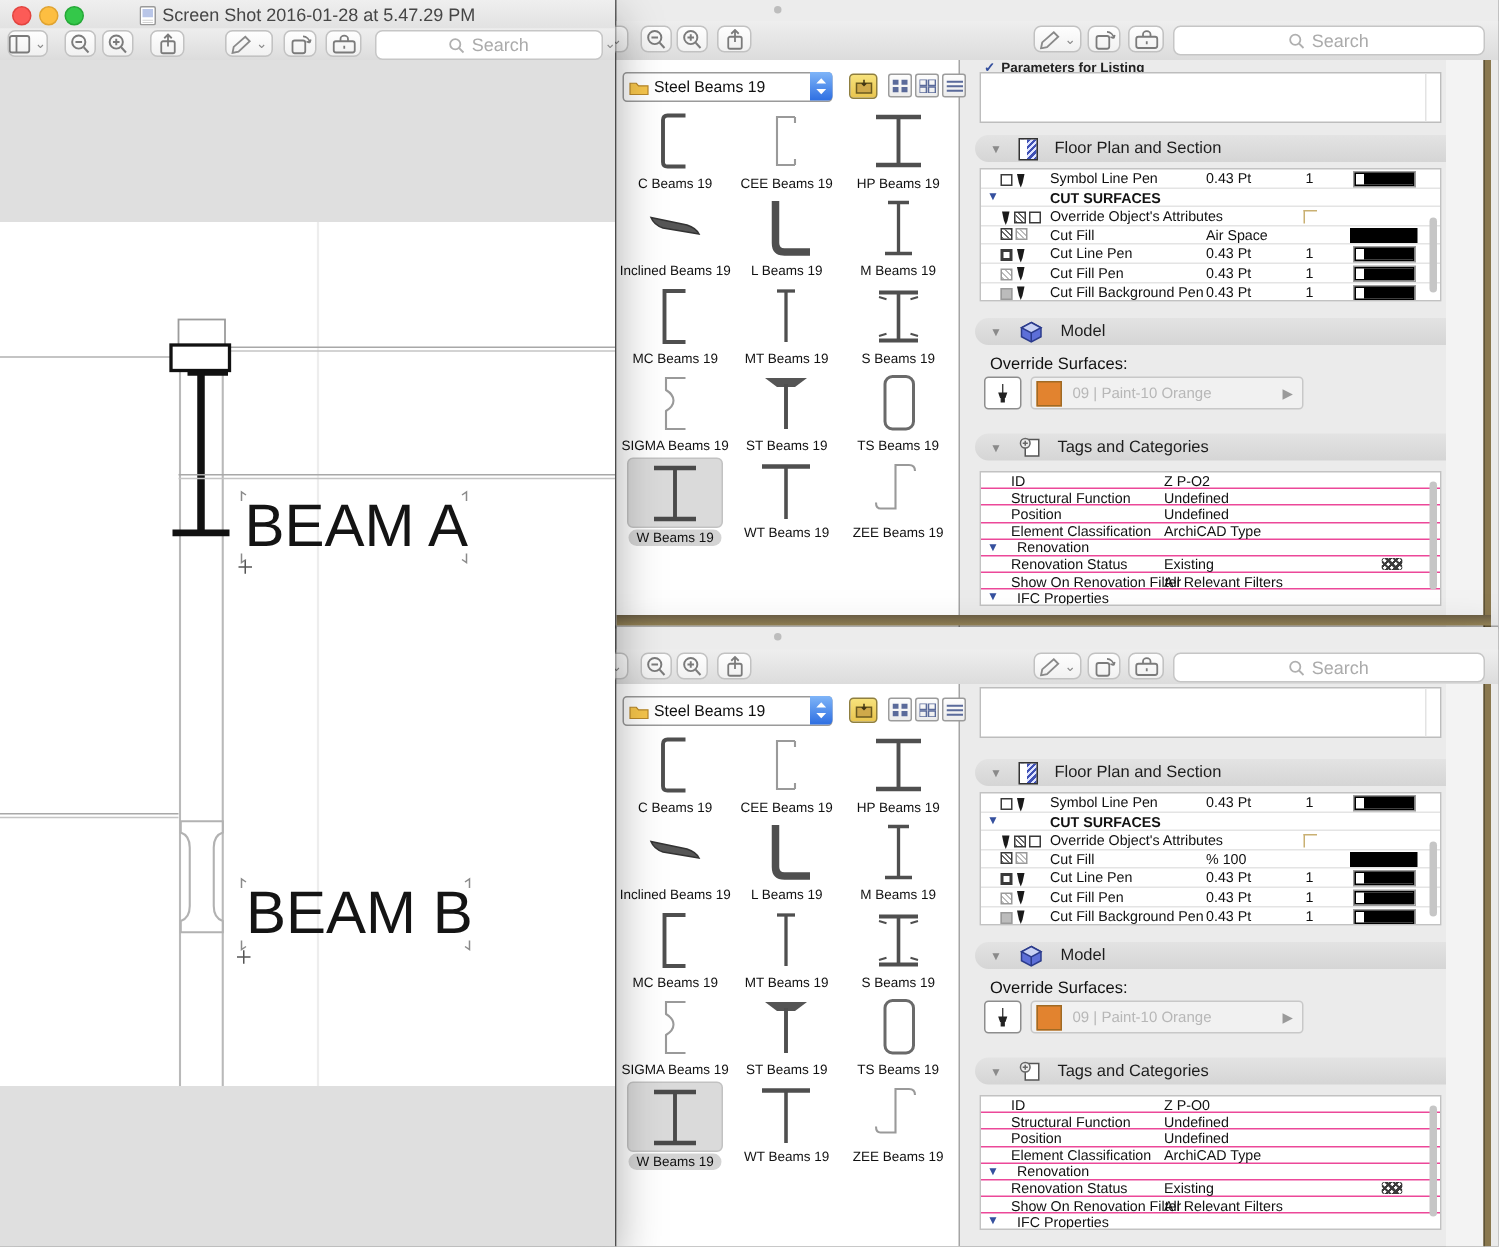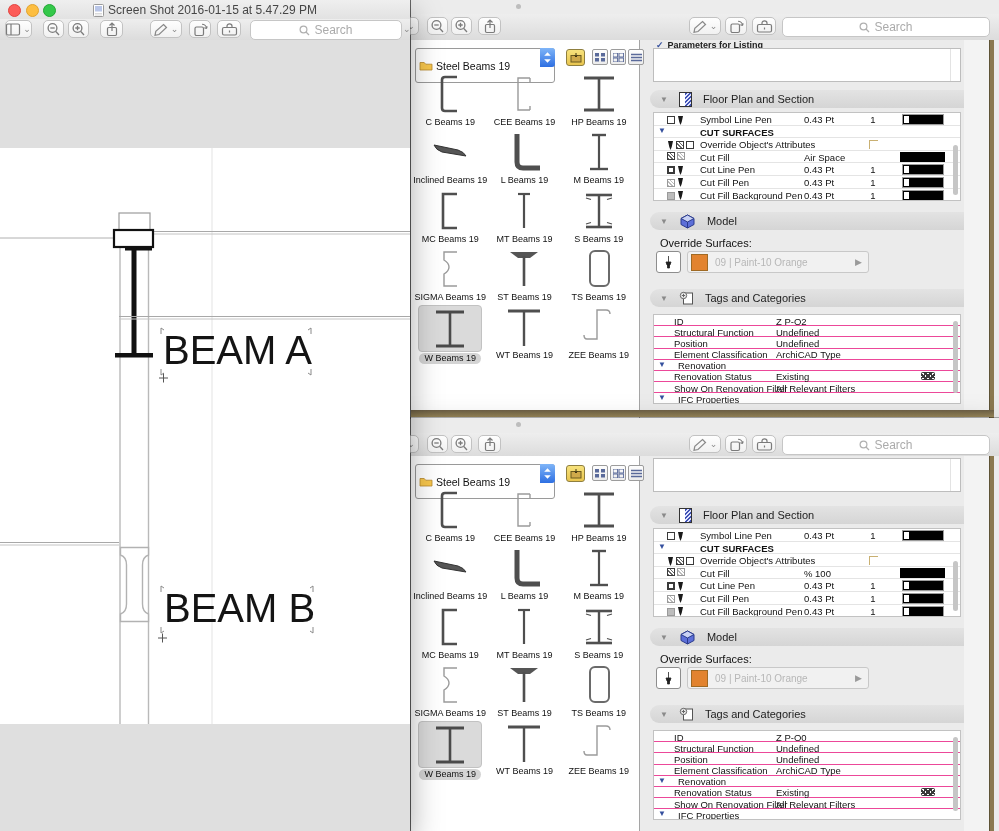"Screen Shot 2016-01-15 at 5.47.29" span { text: 2016-01-15 -> 2016-01-28 }
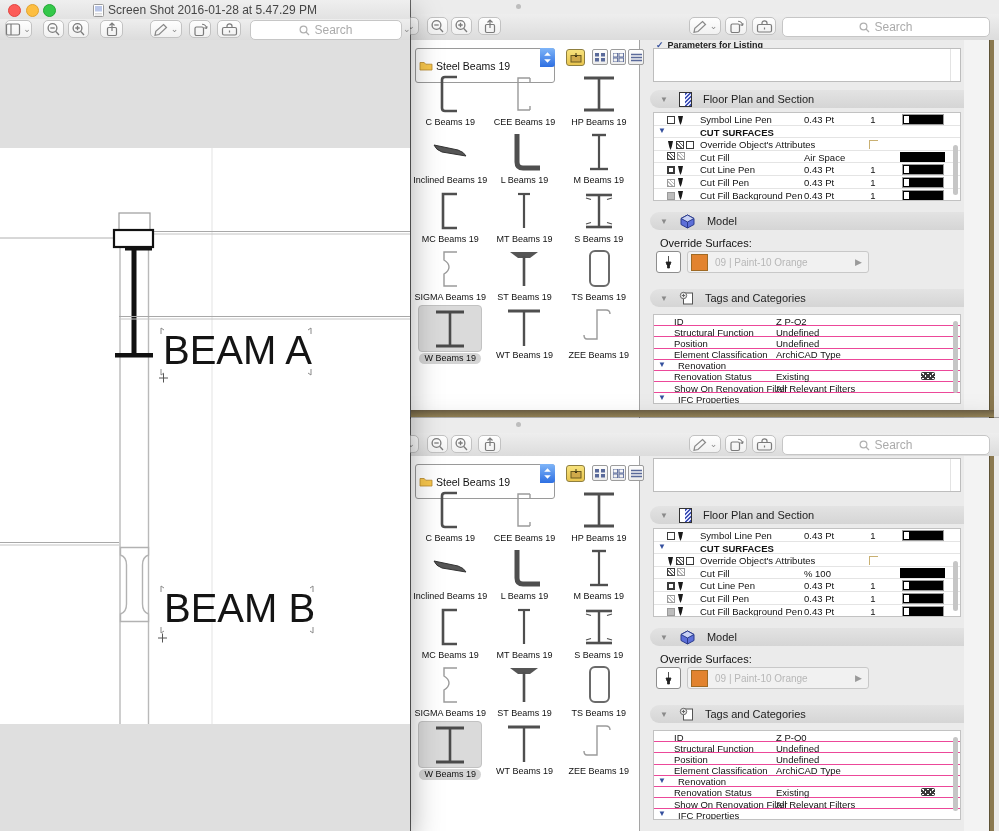"Steel Beams 19" .folder-select { height: 35px -> 20px }
